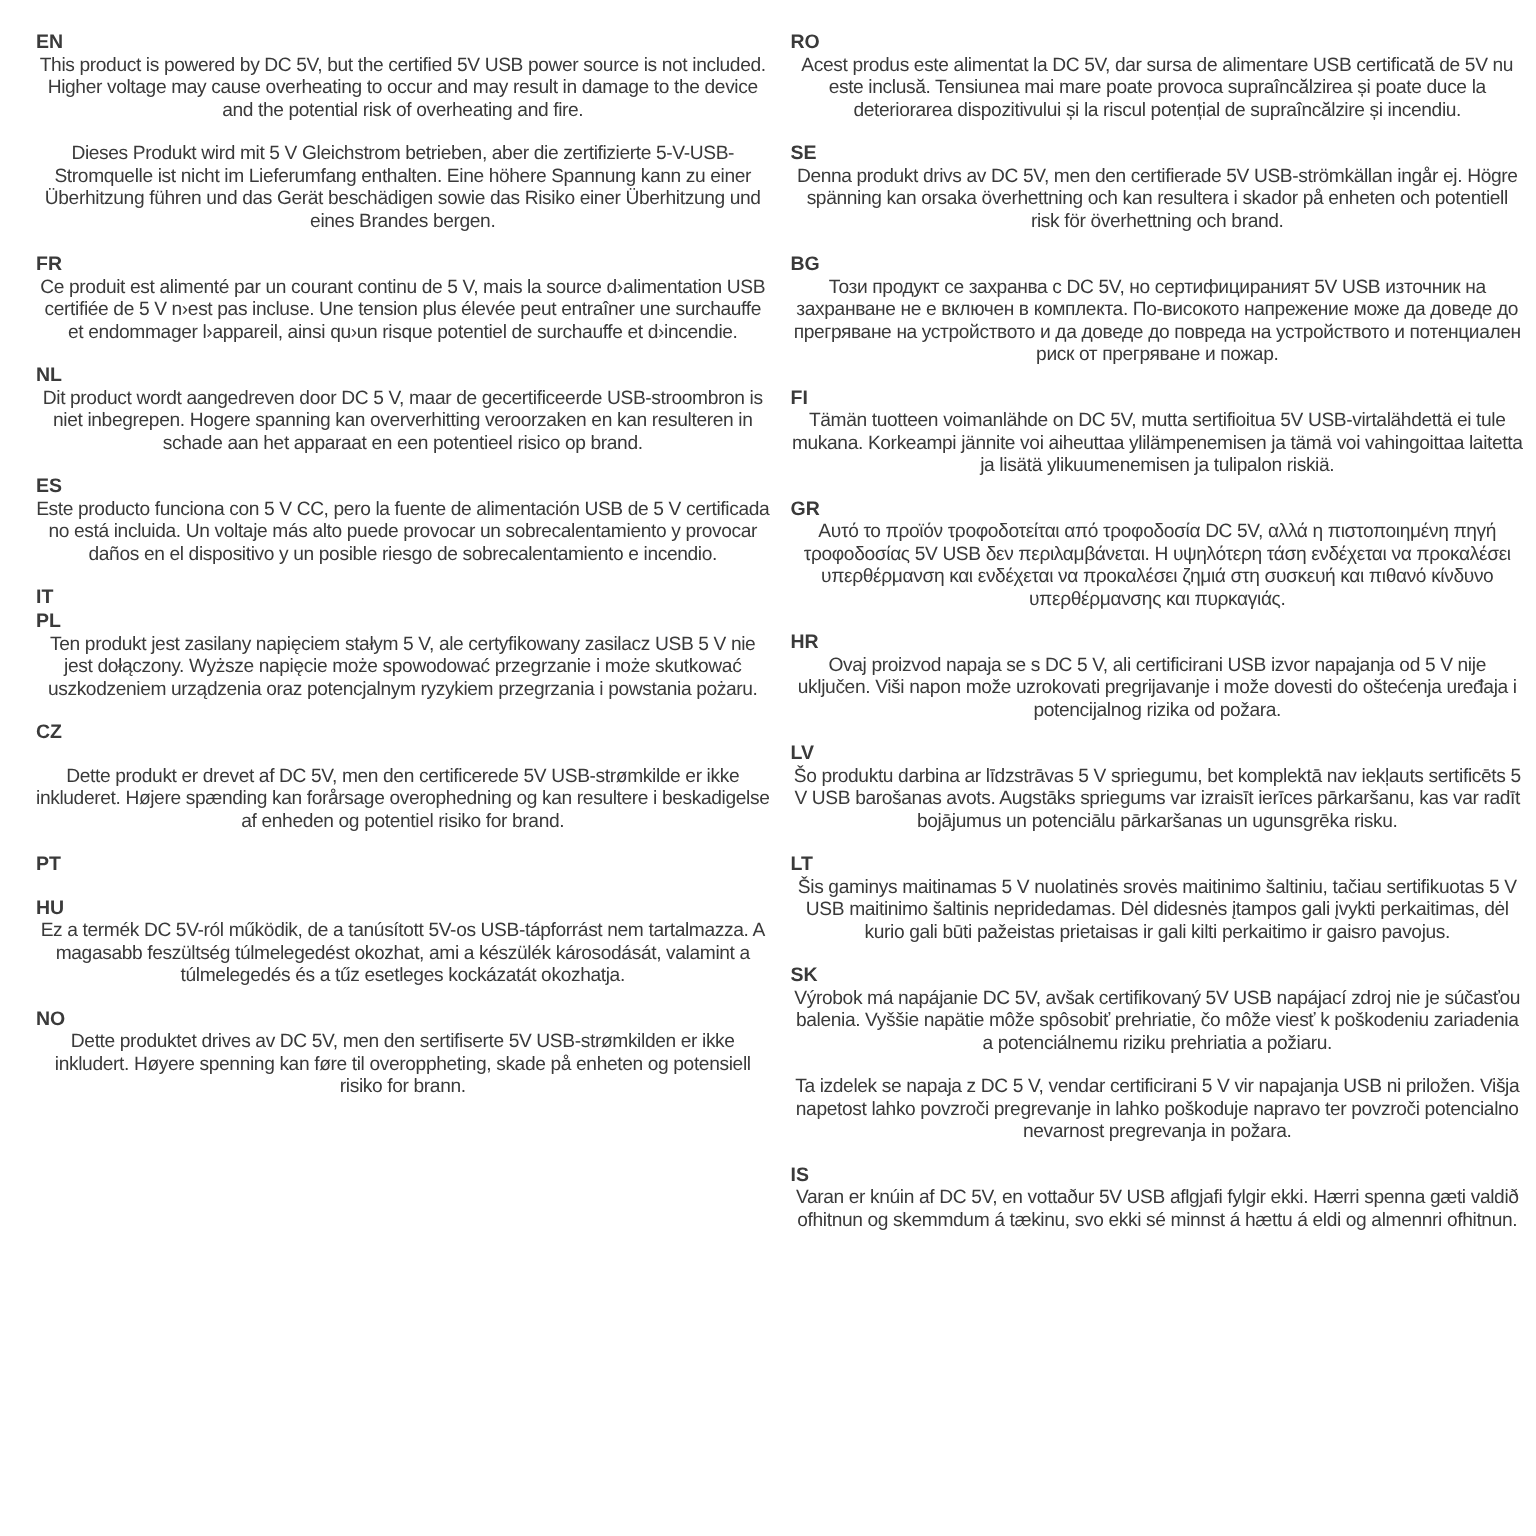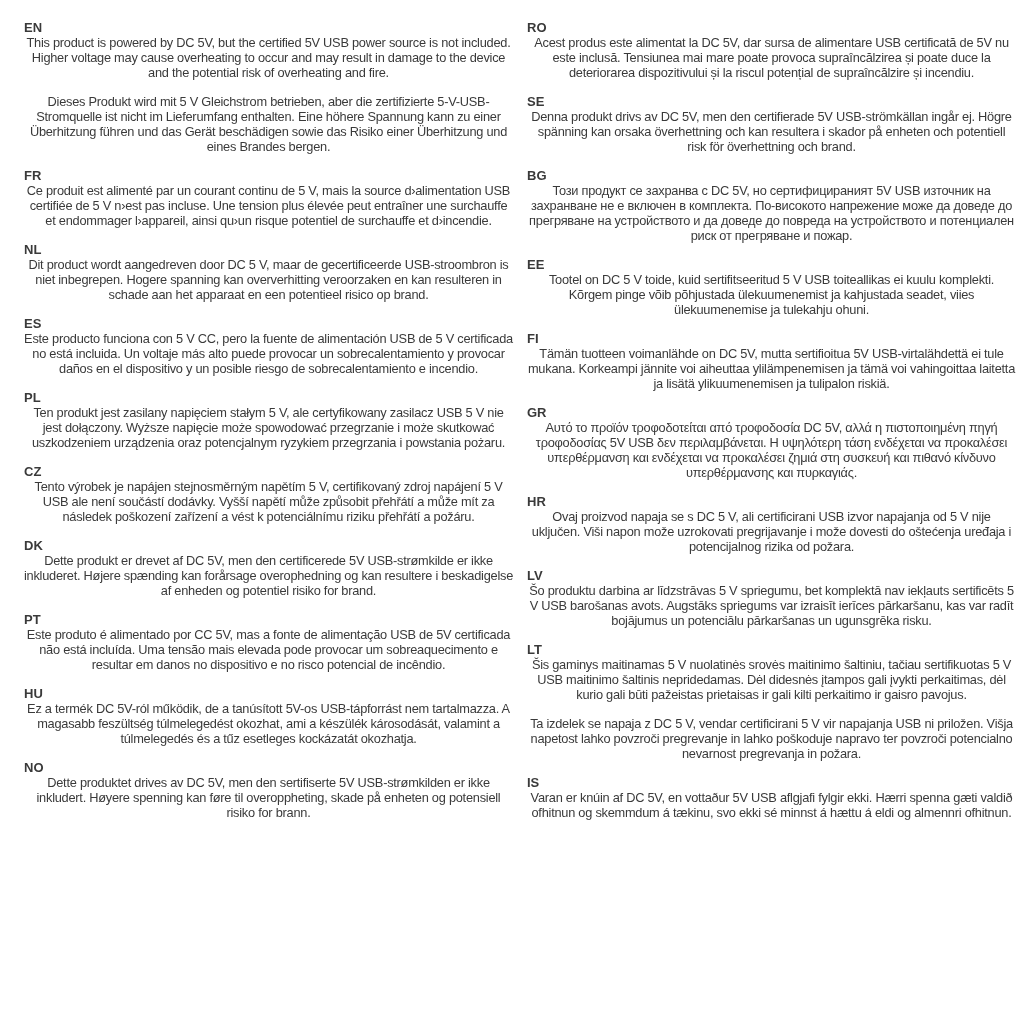"EE" section.lang-block { html: <section> <h2>EE</h2> <p>Tootel on DC 5 V toide, kuid sertifitseeritud 5 V USB toiteallikas ei kuulu komplekti. Kõrgem pinge võib põhjustada ülekuumenemist ja kahjustada seadet, viies ülekuumenemise ja tulekahju ohuni.</p> </section> -> none }
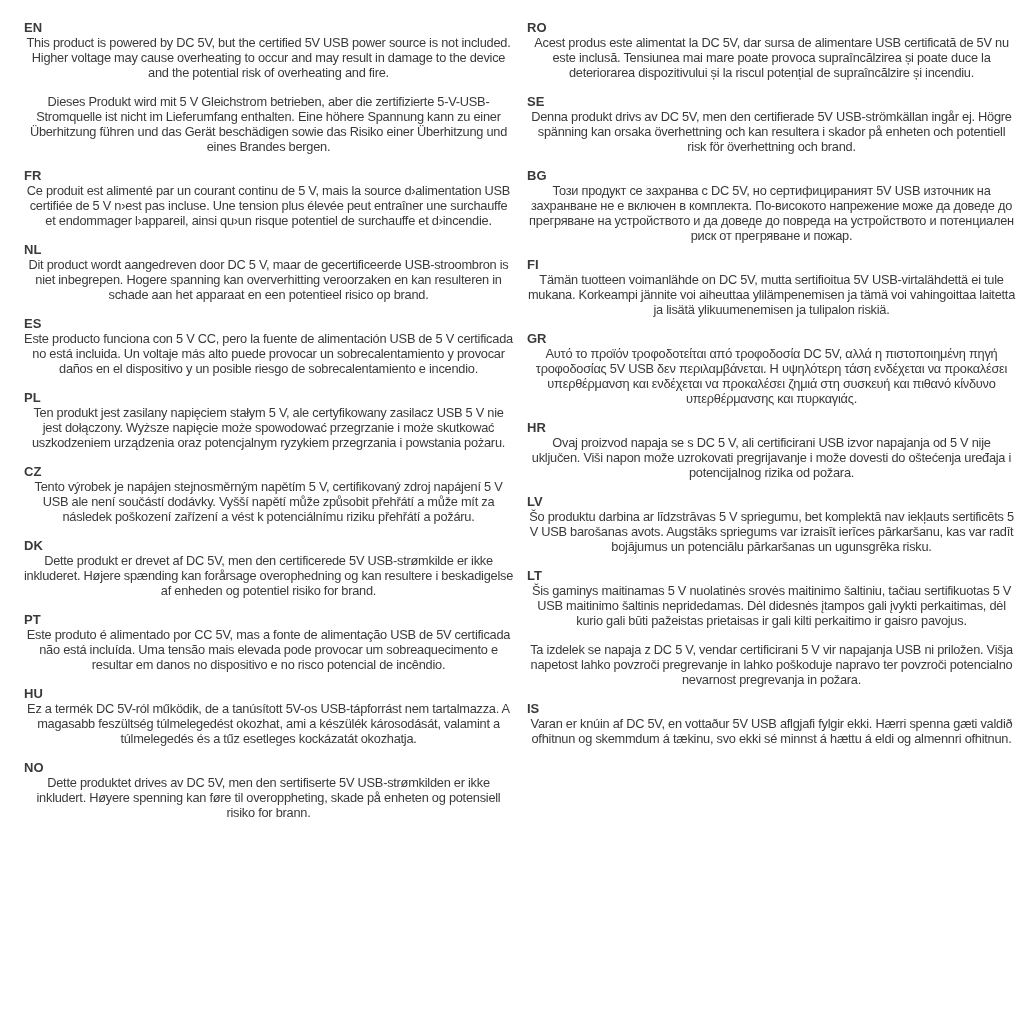"IT" h2.lang-code { html: none -> <h2>IT</h2> }
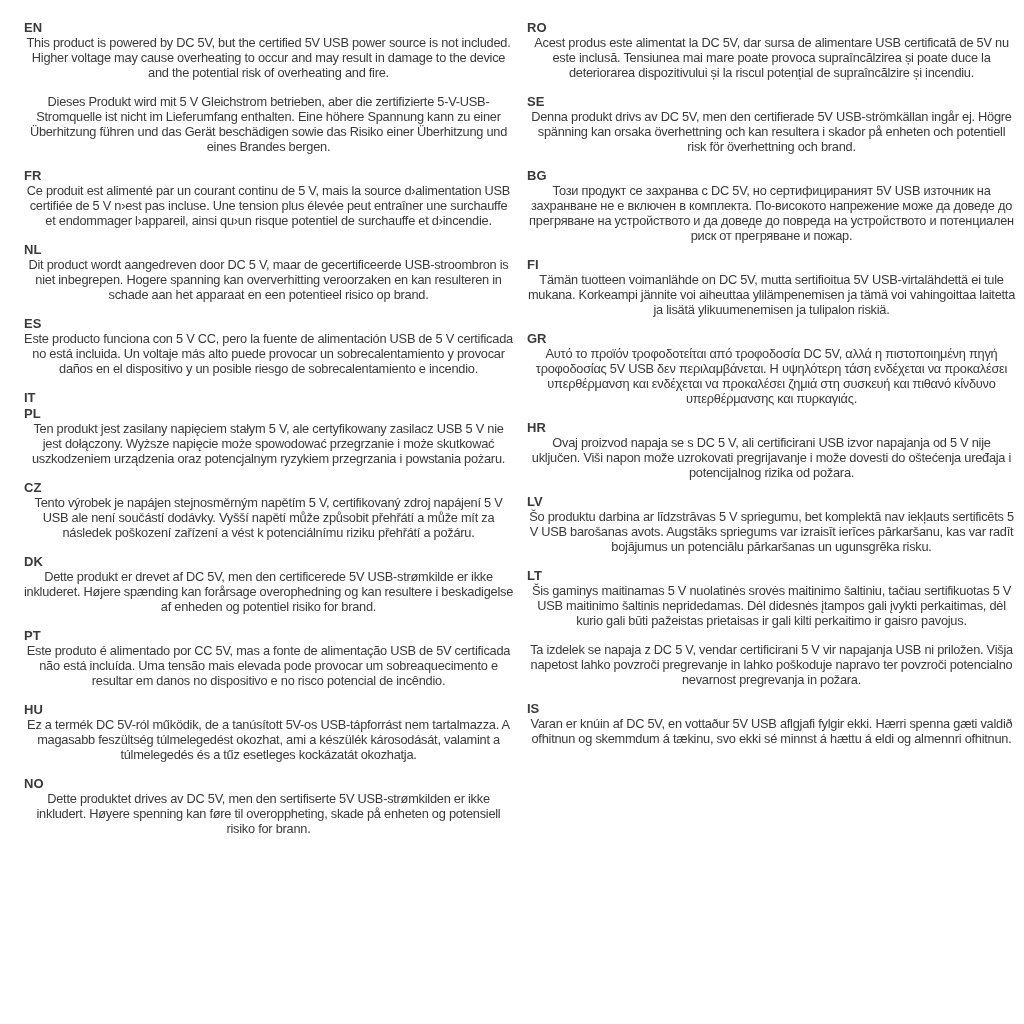"Tento výrobek je napájen stejnosměrným" p.lang-text { html: <p>Tento výrobek je napájen stejnosměrným napětím 5 V, certifikovaný zdroj napájení 5 V USB ale není součástí dodávky. Vyšší napětí může způsobit přehřátí a může mít za následek poškození zařízení a vést k potenciálnímu riziku přehřátí a požáru.</p> -> none }
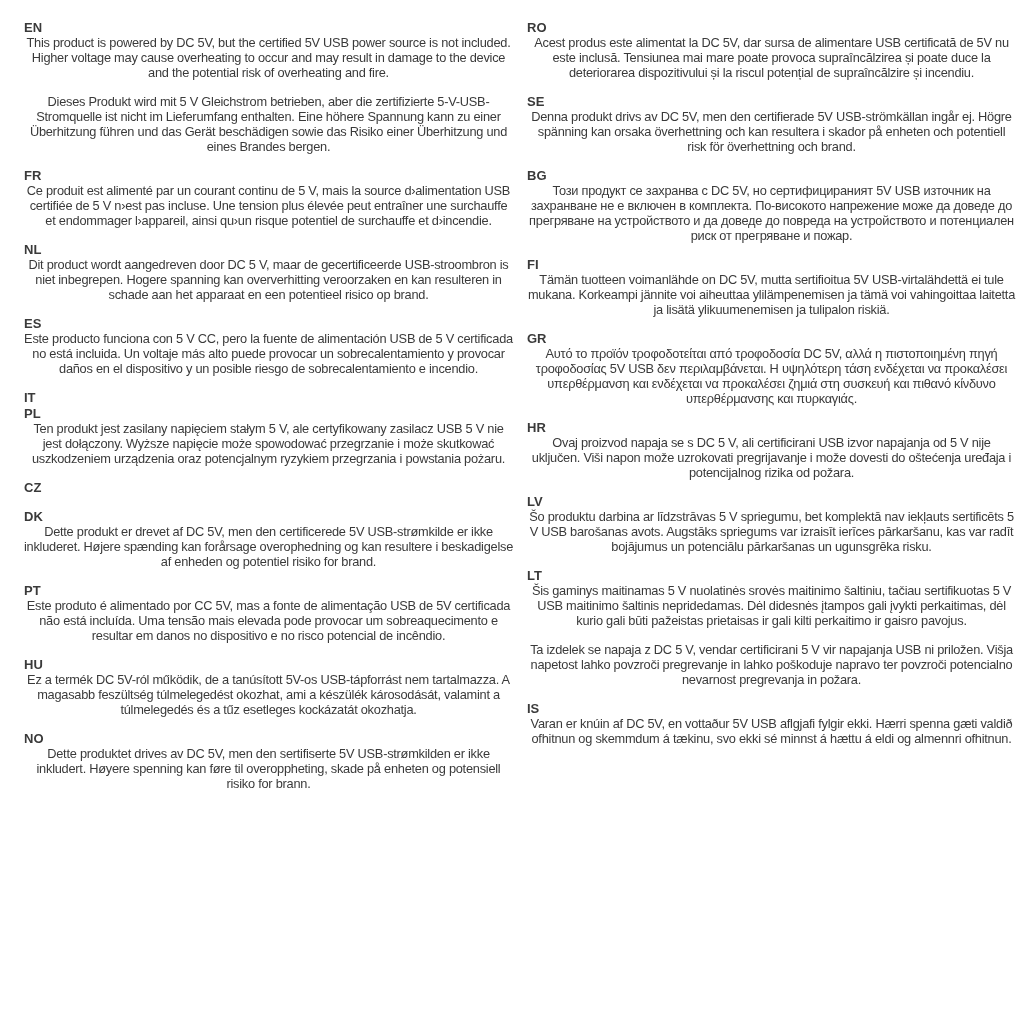"DK" h2.lang-code { html: <h2>DK</h2> -> none }
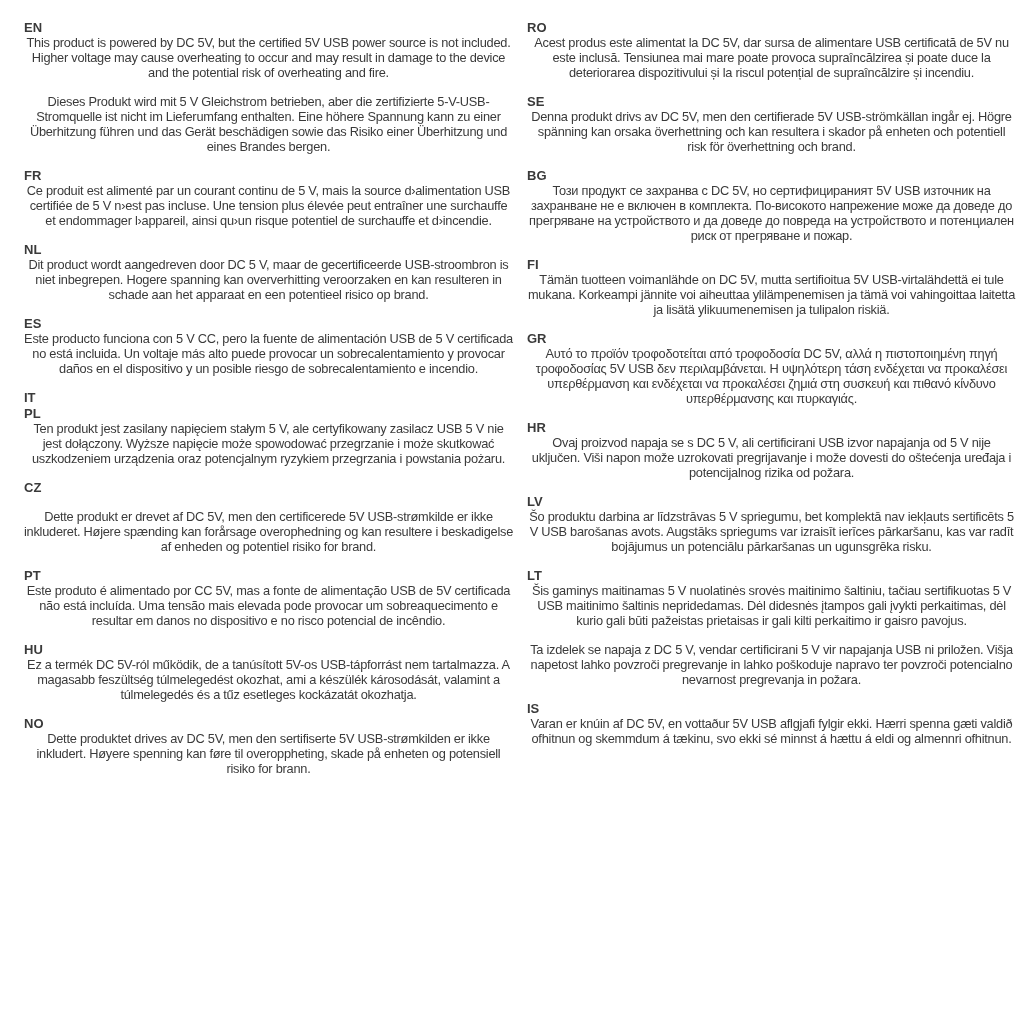"Este produto é alimentado por" p.lang-text { html: <p>Este produto é alimentado por CC 5V, mas a fonte de alimentação USB de 5V certificada não está incluída. Uma tensão mais elevada pode provocar um sobreaquecimento e resultar em danos no dispositivo e no risco potencial de incêndio.</p> -> none }
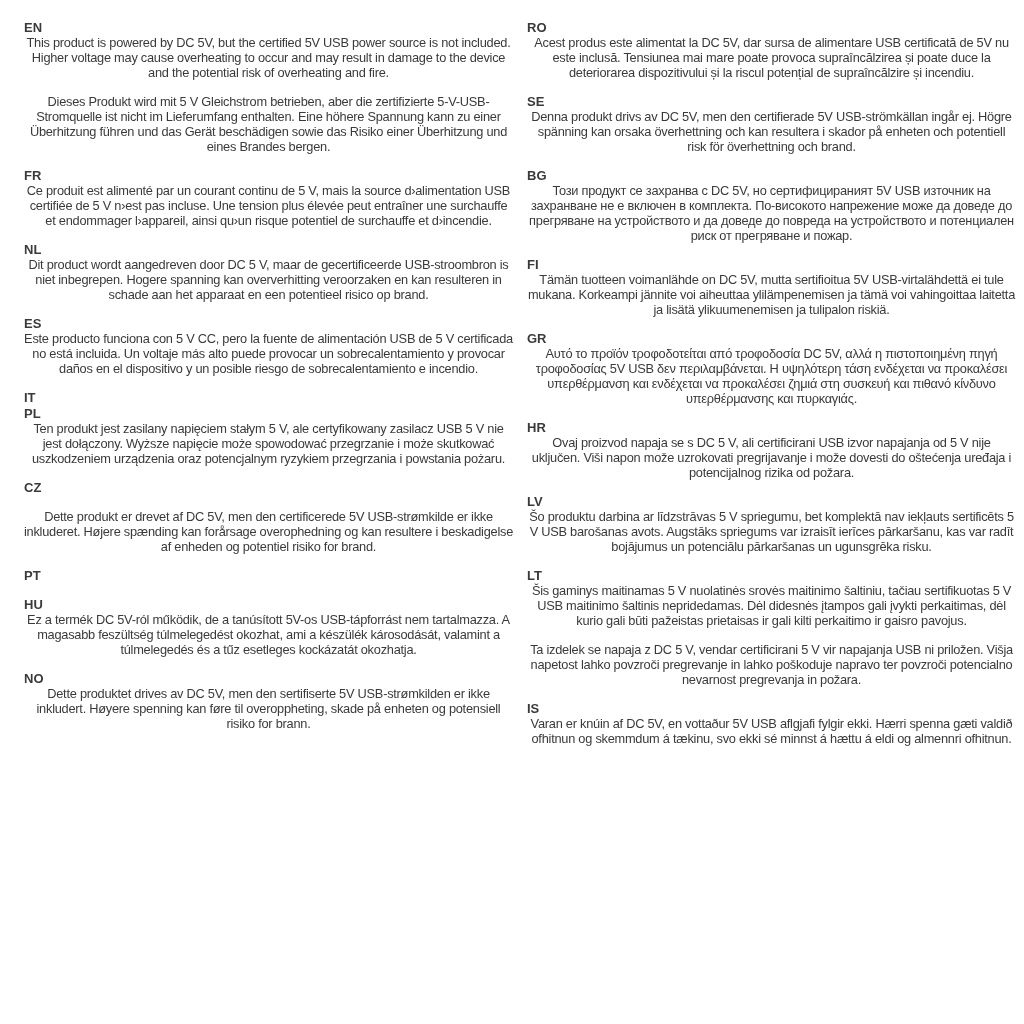"SK" section.lang-block { html: none -> <section> <h2>SK</h2> <p>Výrobok má napájanie DC 5V, avšak certifikovaný 5V USB napájací zdroj nie je súčasťou balenia. Vyššie napätie môže spôsobiť prehriatie, čo môže viesť k poškodeniu zariadenia a potenciálnemu riziku prehriatia a požiaru.</p> </section> }
